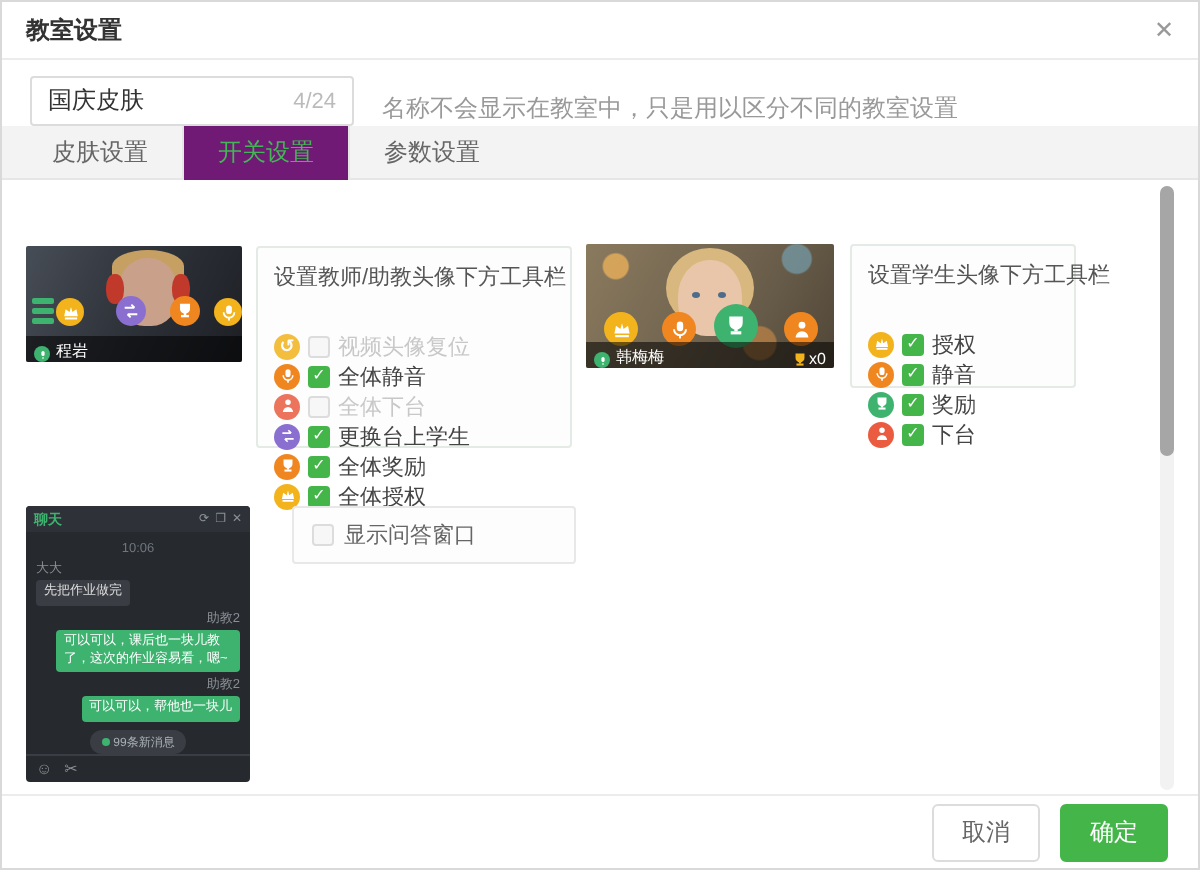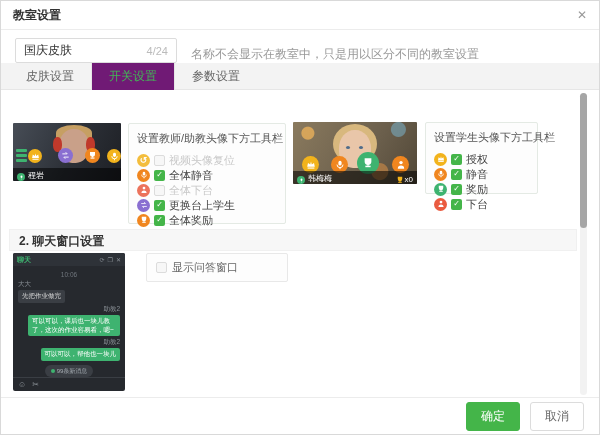"设置教师/助教头像下方工具栏" .panel-title { margin-bottom: 7px -> 20px }
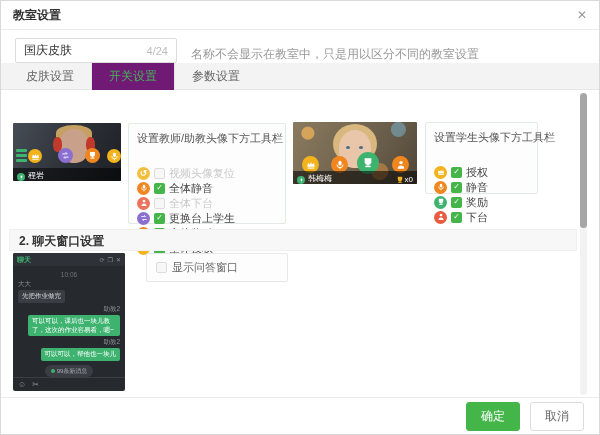"2. 聊天窗口设置" div.sec-h { html: <div>2. 聊天窗口设置</div> -> none }
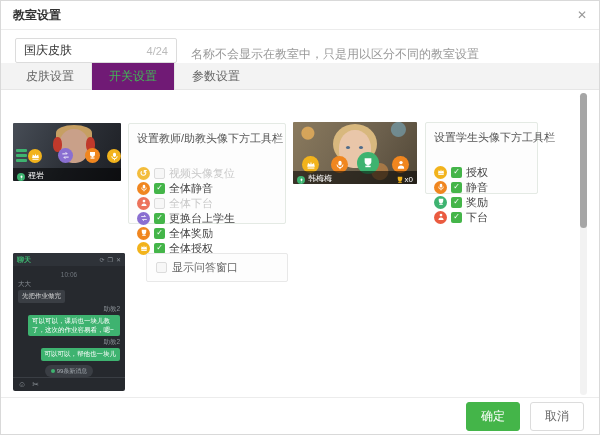"确定" button.btn { order: before "取消" -> after "取消" }
